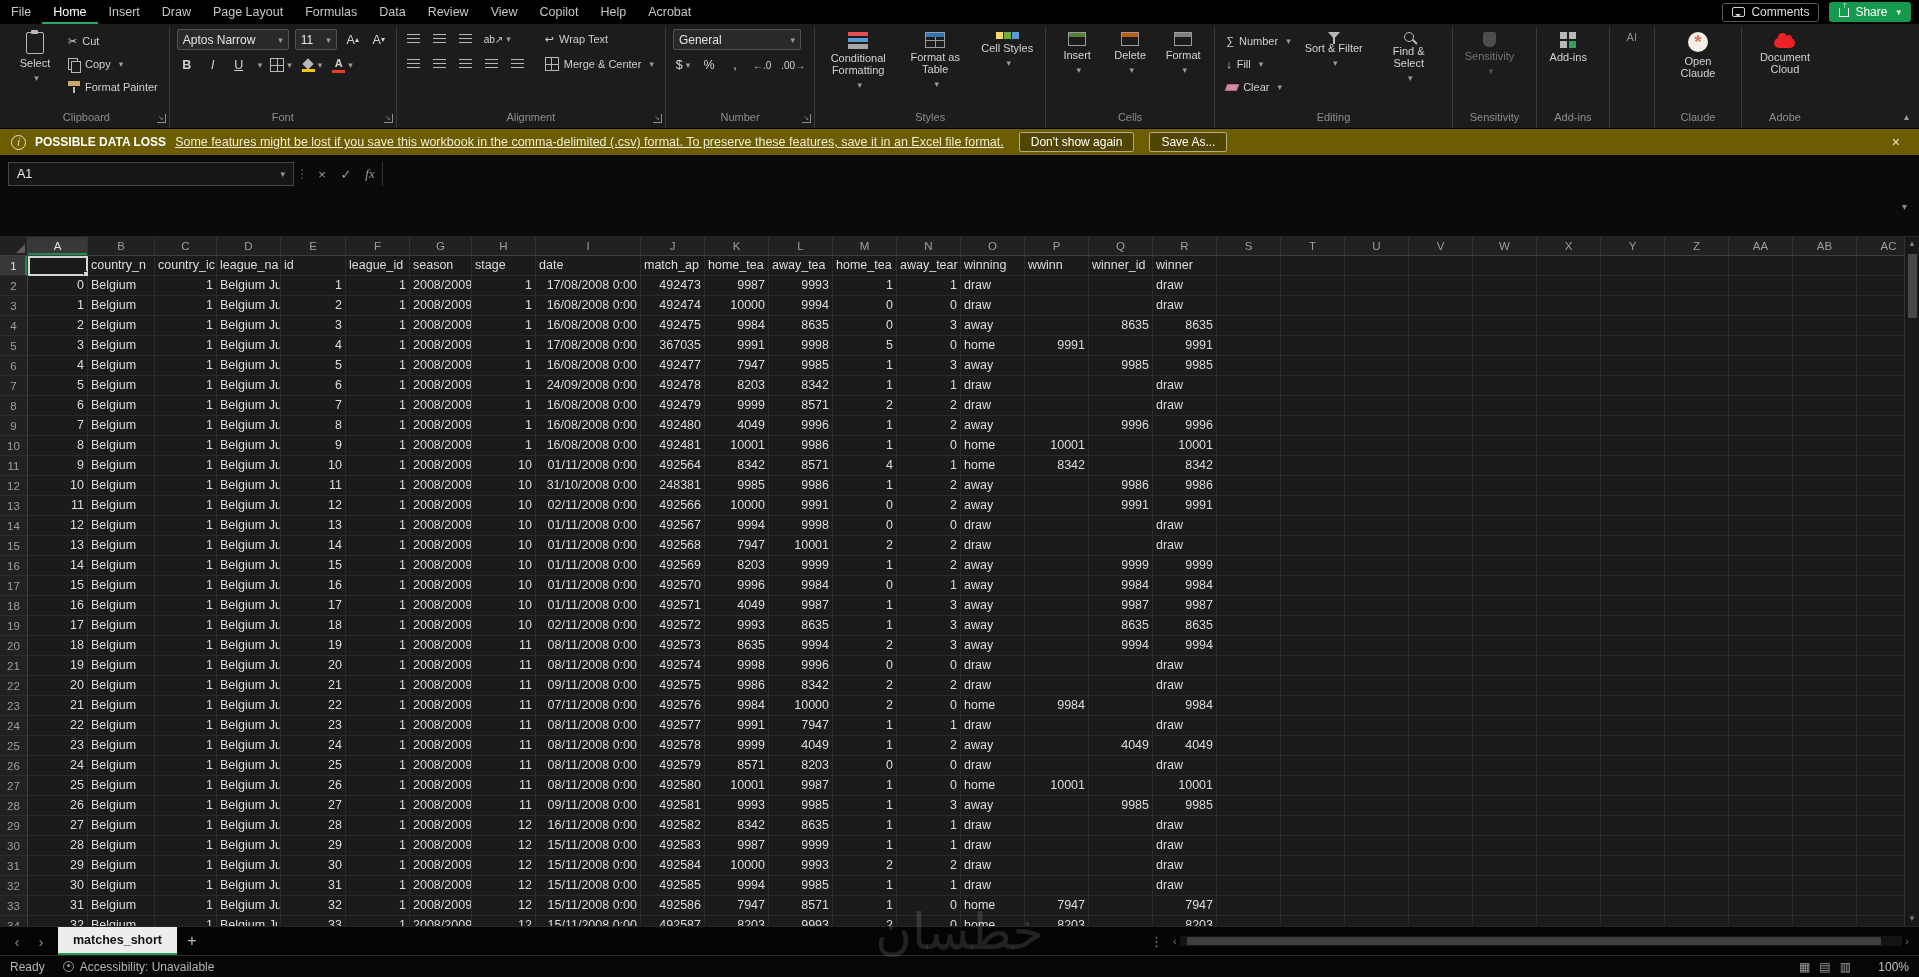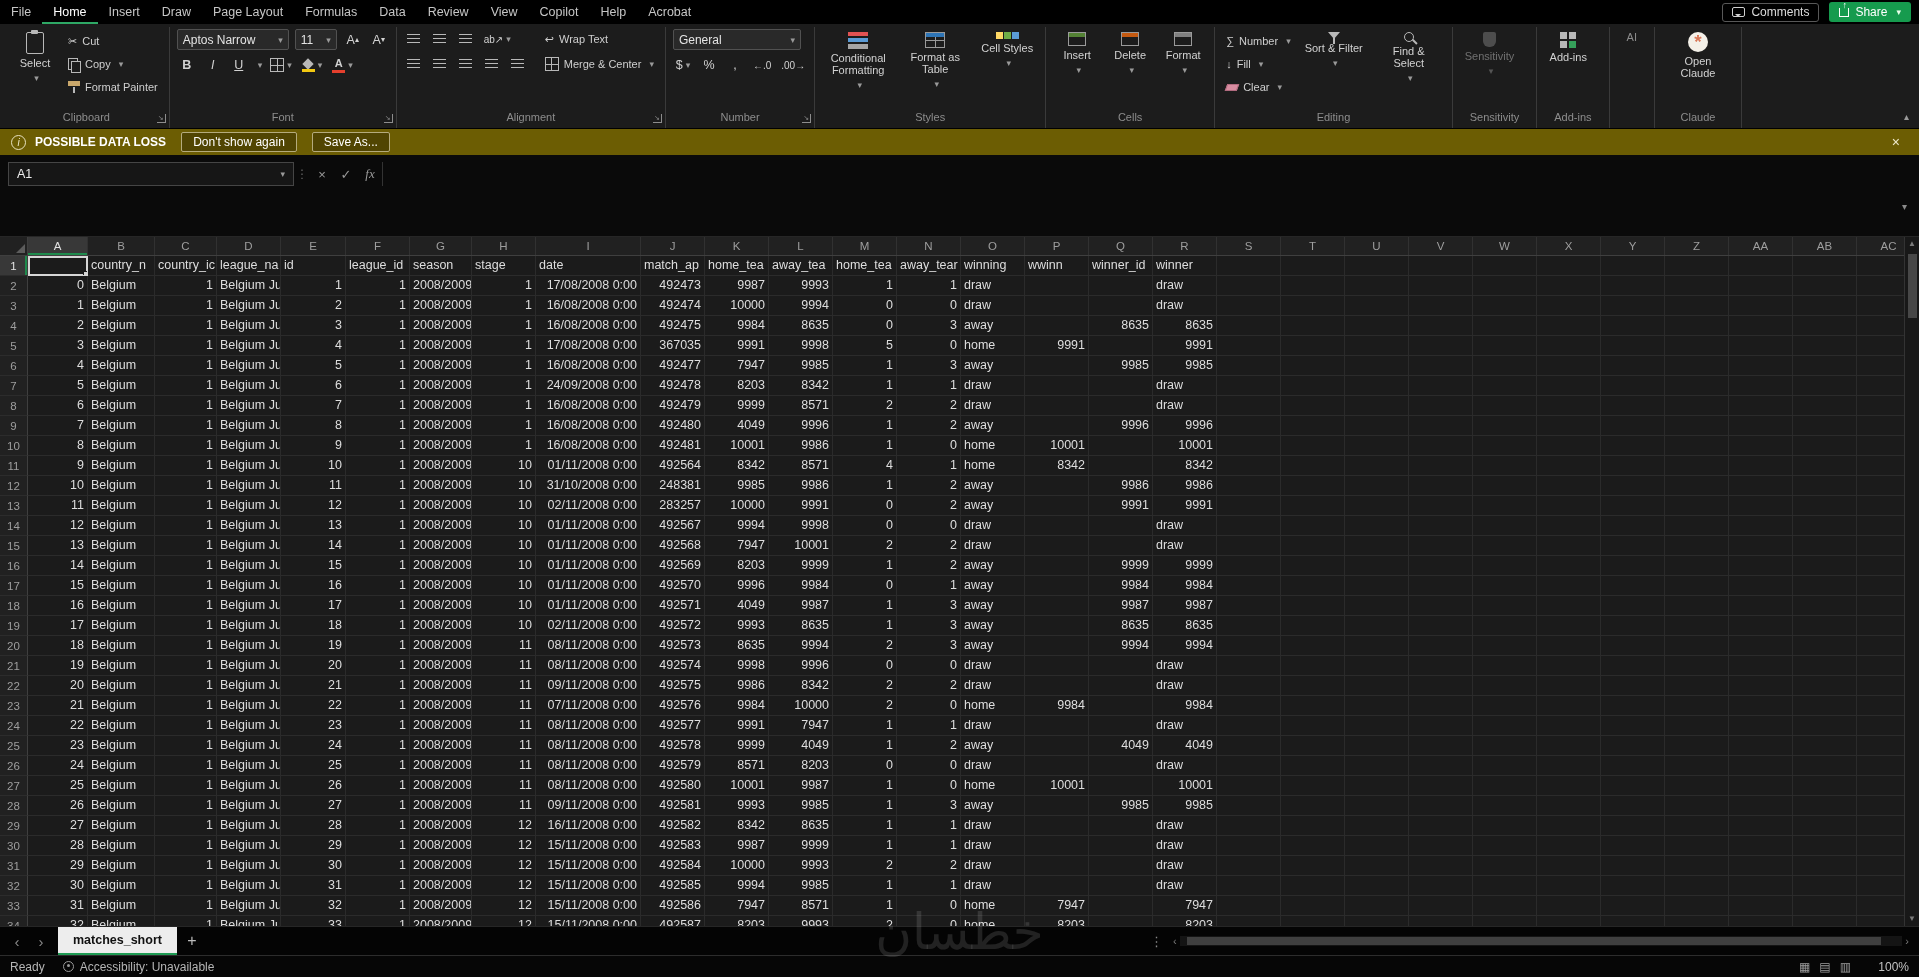"Document Cloud" div.rgroup { html: none -> <div> <div> <div> <span></span> <span>Document Cloud</span> </div> </div> <div>Adobe</div> </div> }
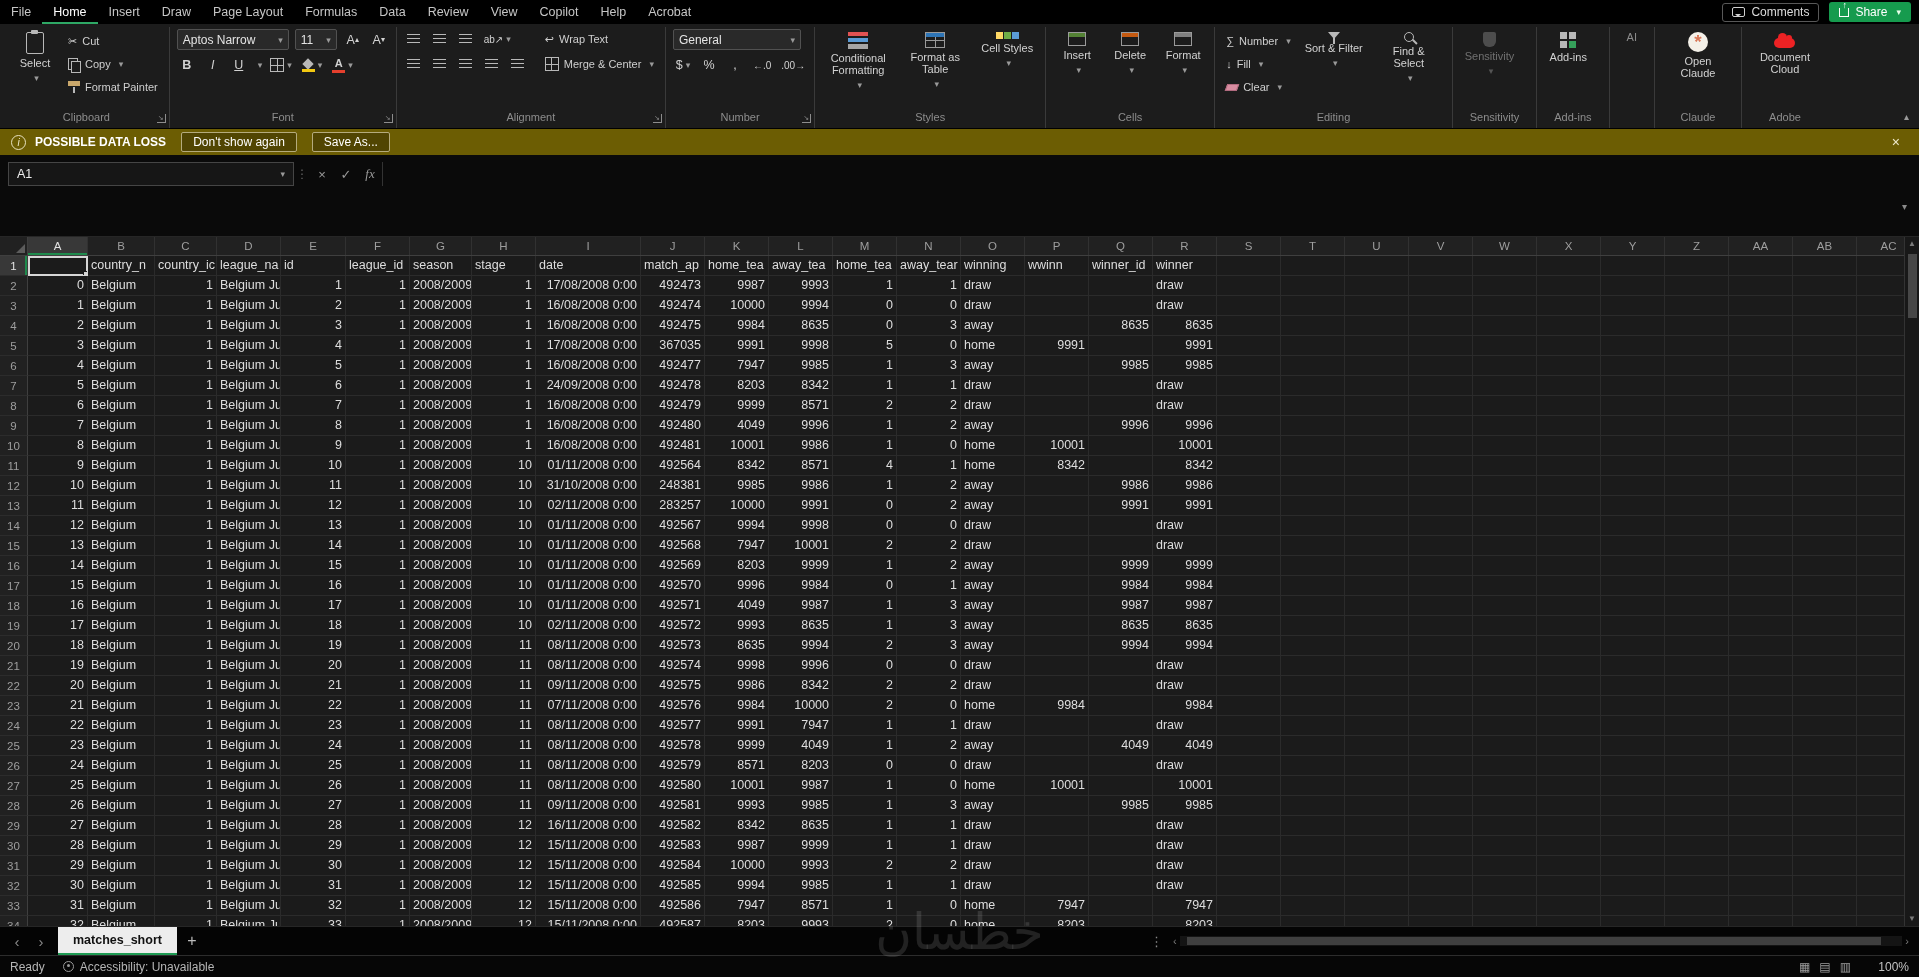"Some features might be lost" span.warn-link { html: none -> <span>Some features might be lost if you save this workbook in the comma-delimited (.csv) format. To preserve these features, save it in an Excel file format.</span> }
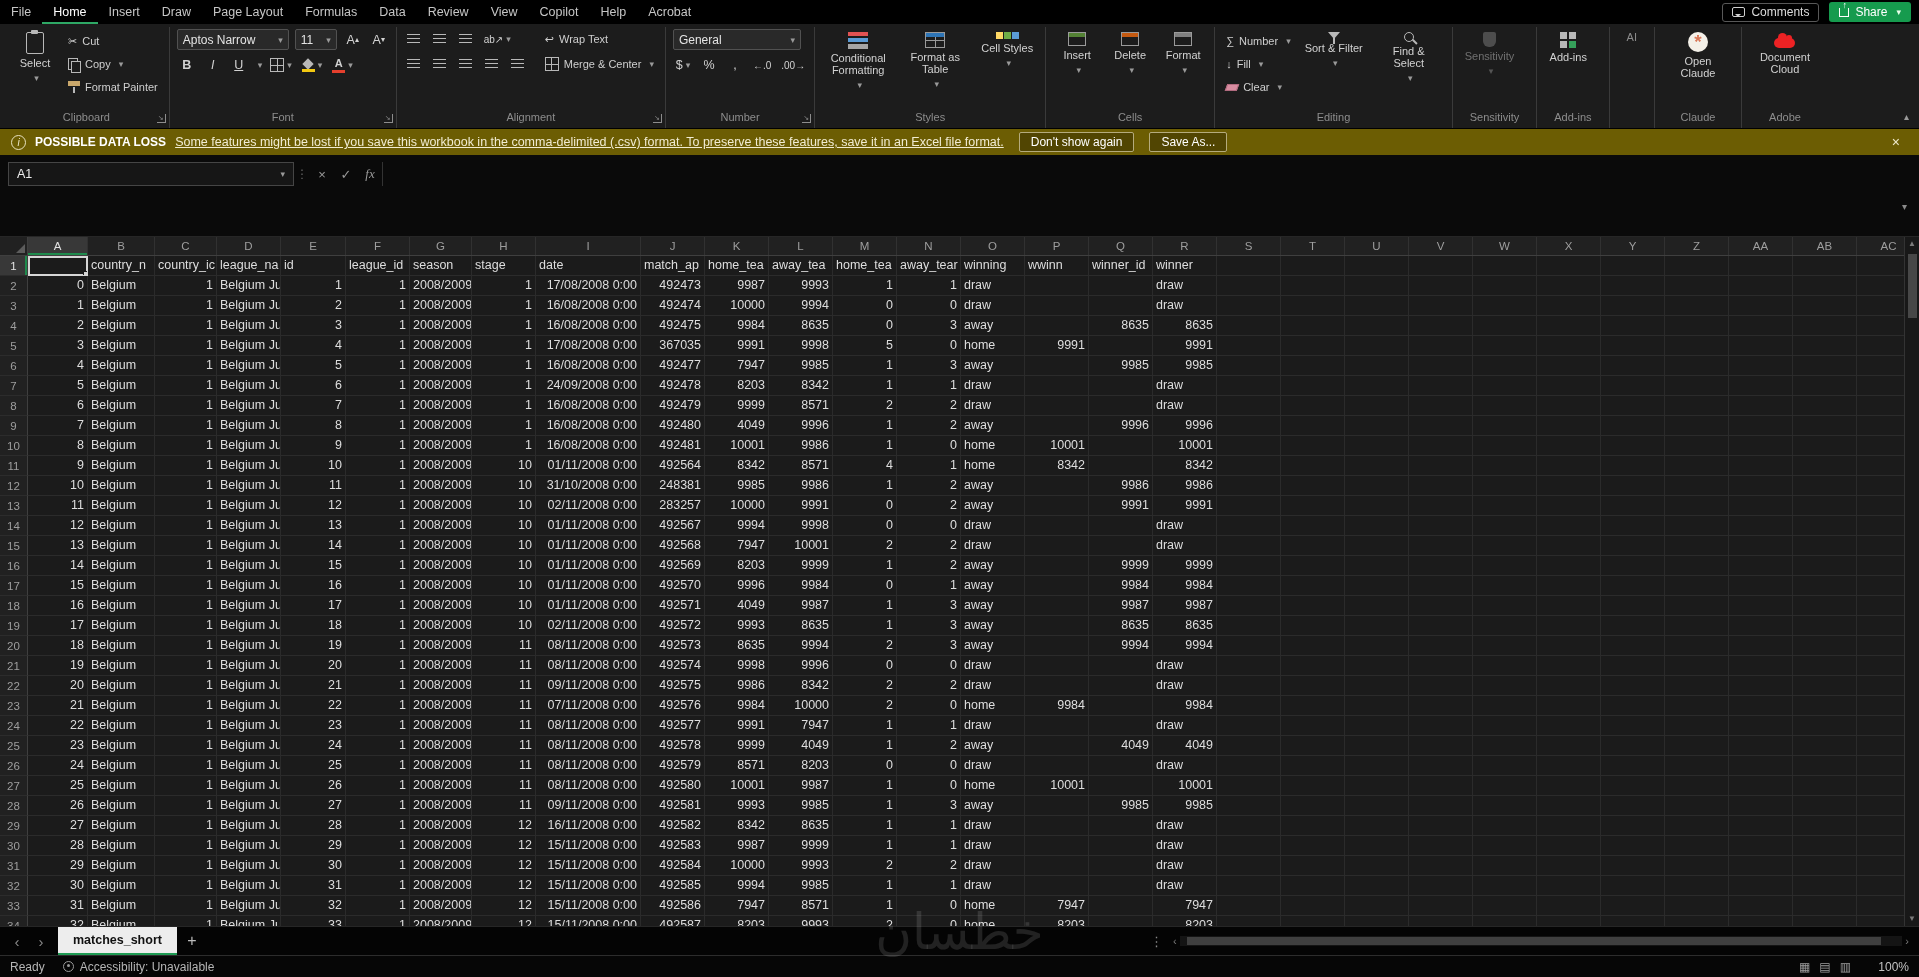"283257" div.cell { text: 283257 -> 492566 }
